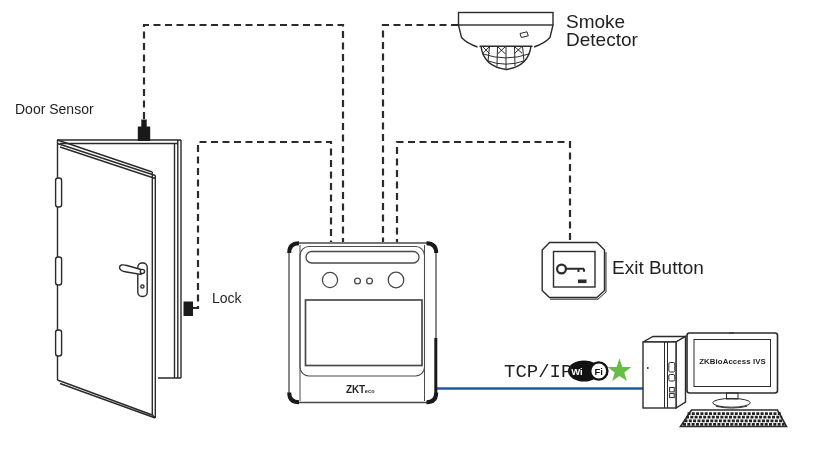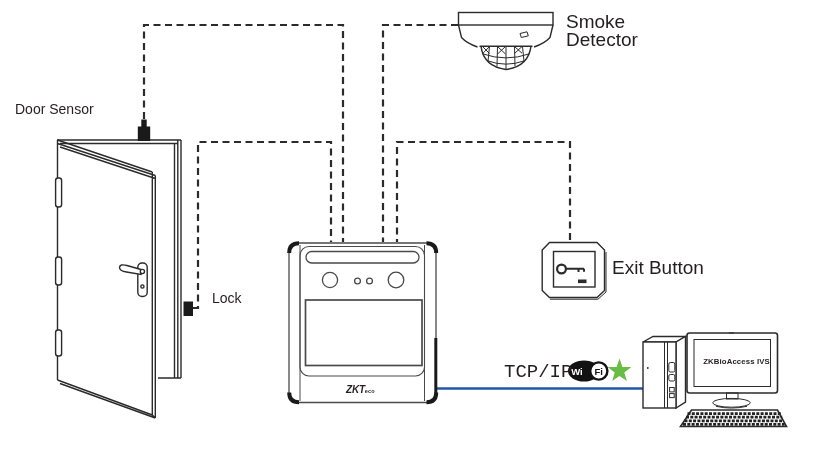"ZKBioAccess IVS" .sw-lbl { width: 85px -> 77px }
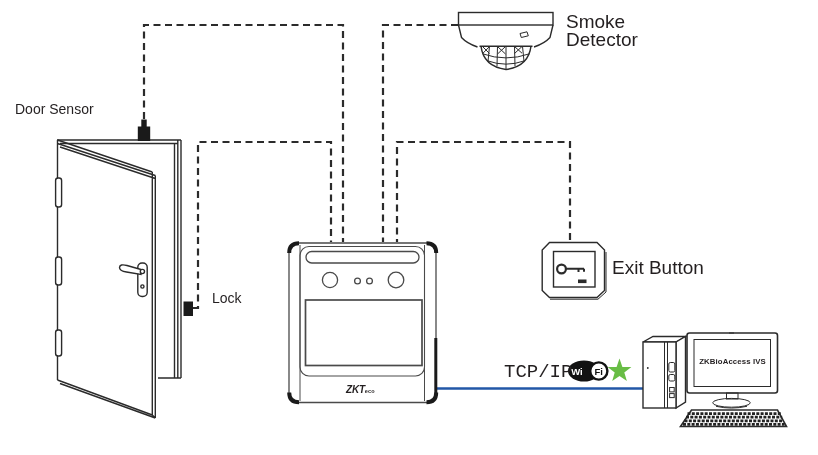"ZKT" .brand .zkt { font-style: italic -> none }
